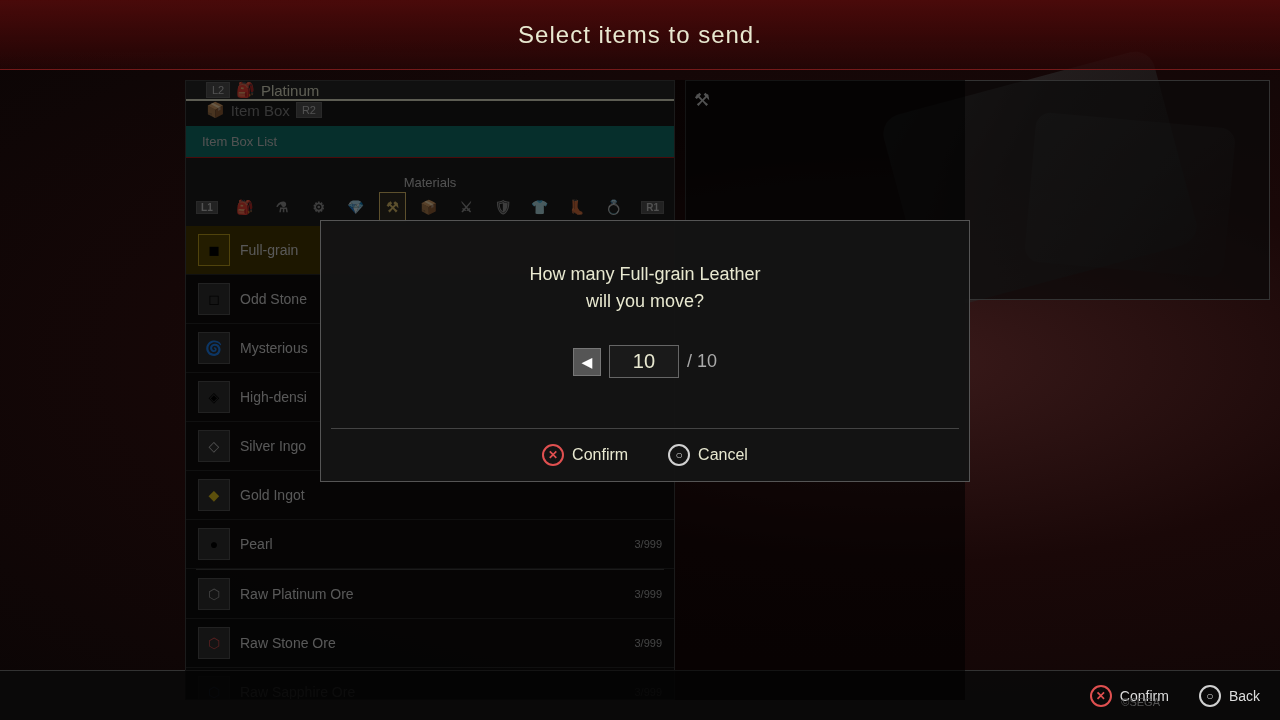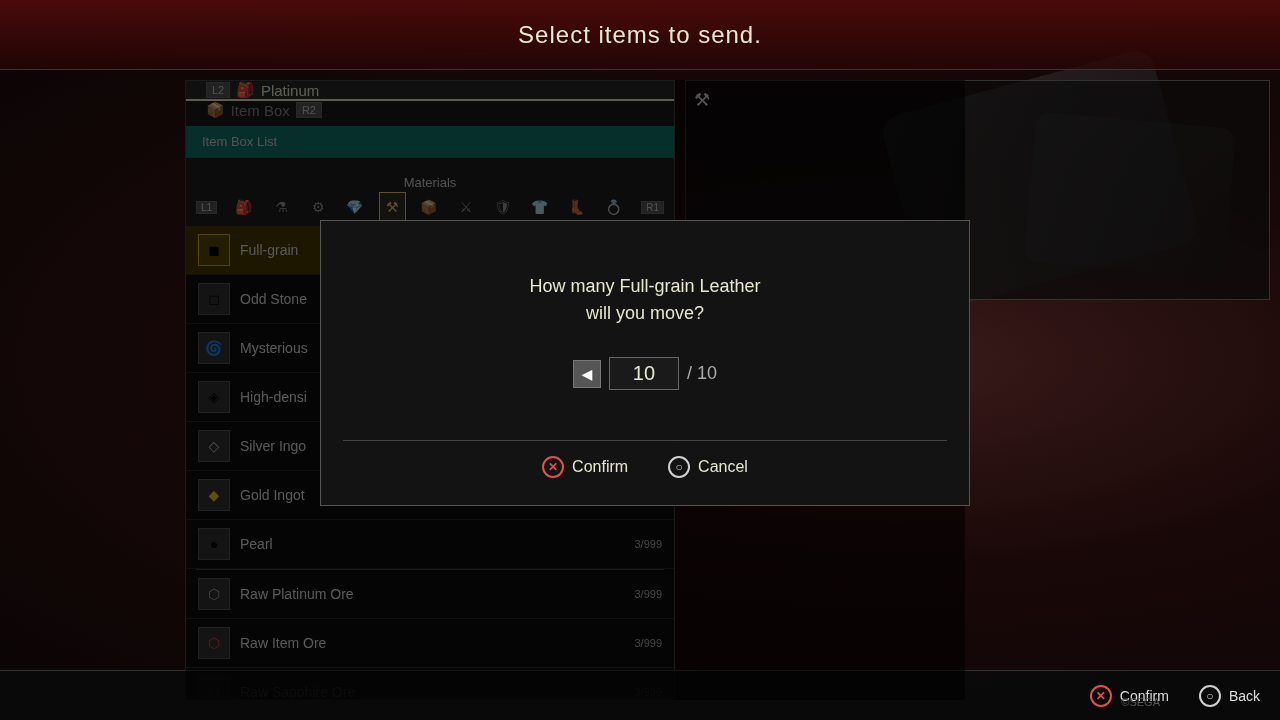"L1" div { font-weight: none -> bold }
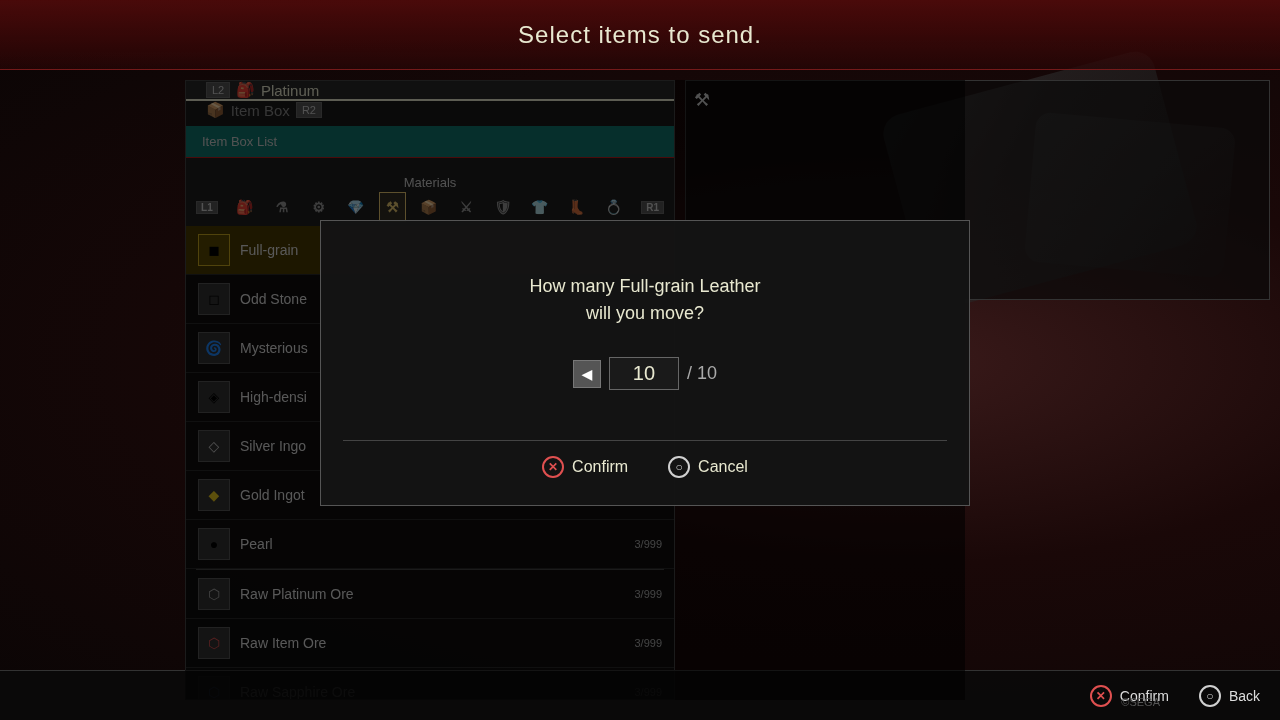"How many Full-grain Leather" .modal-dialog { padding: 12px -> 0 }
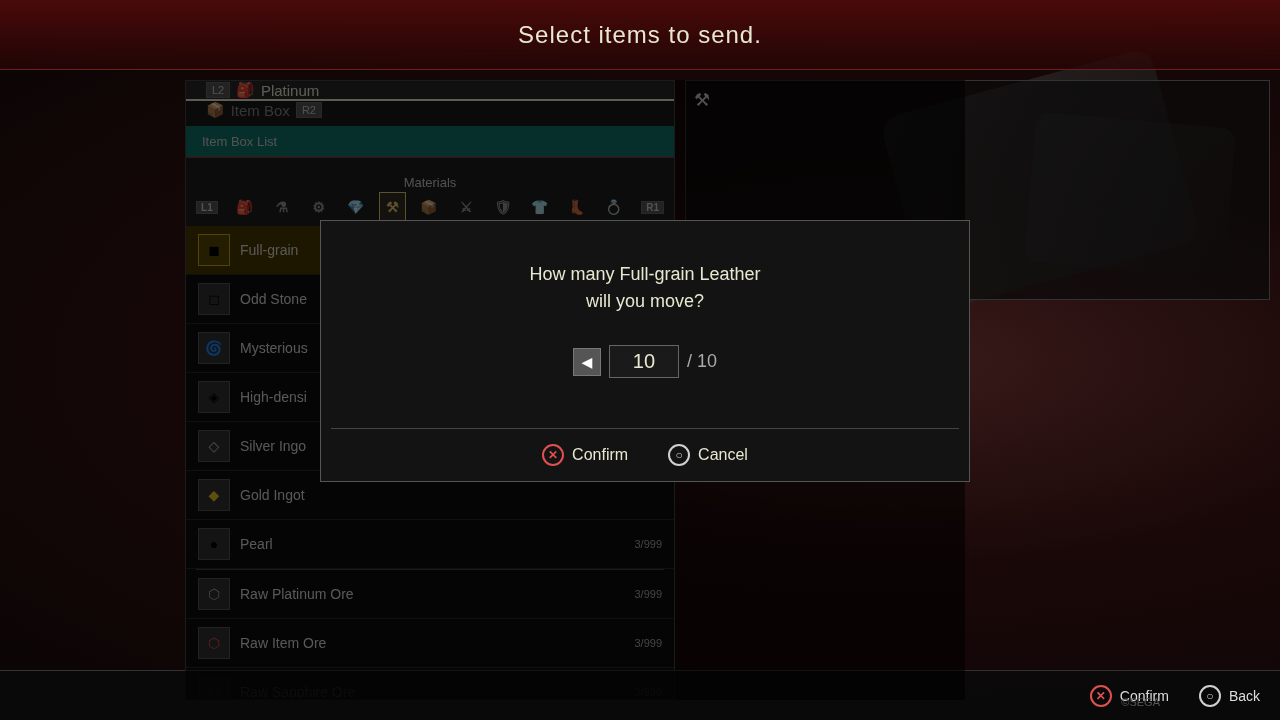"Raw Item Ore" span.item-name { text: Item -> Stone }
